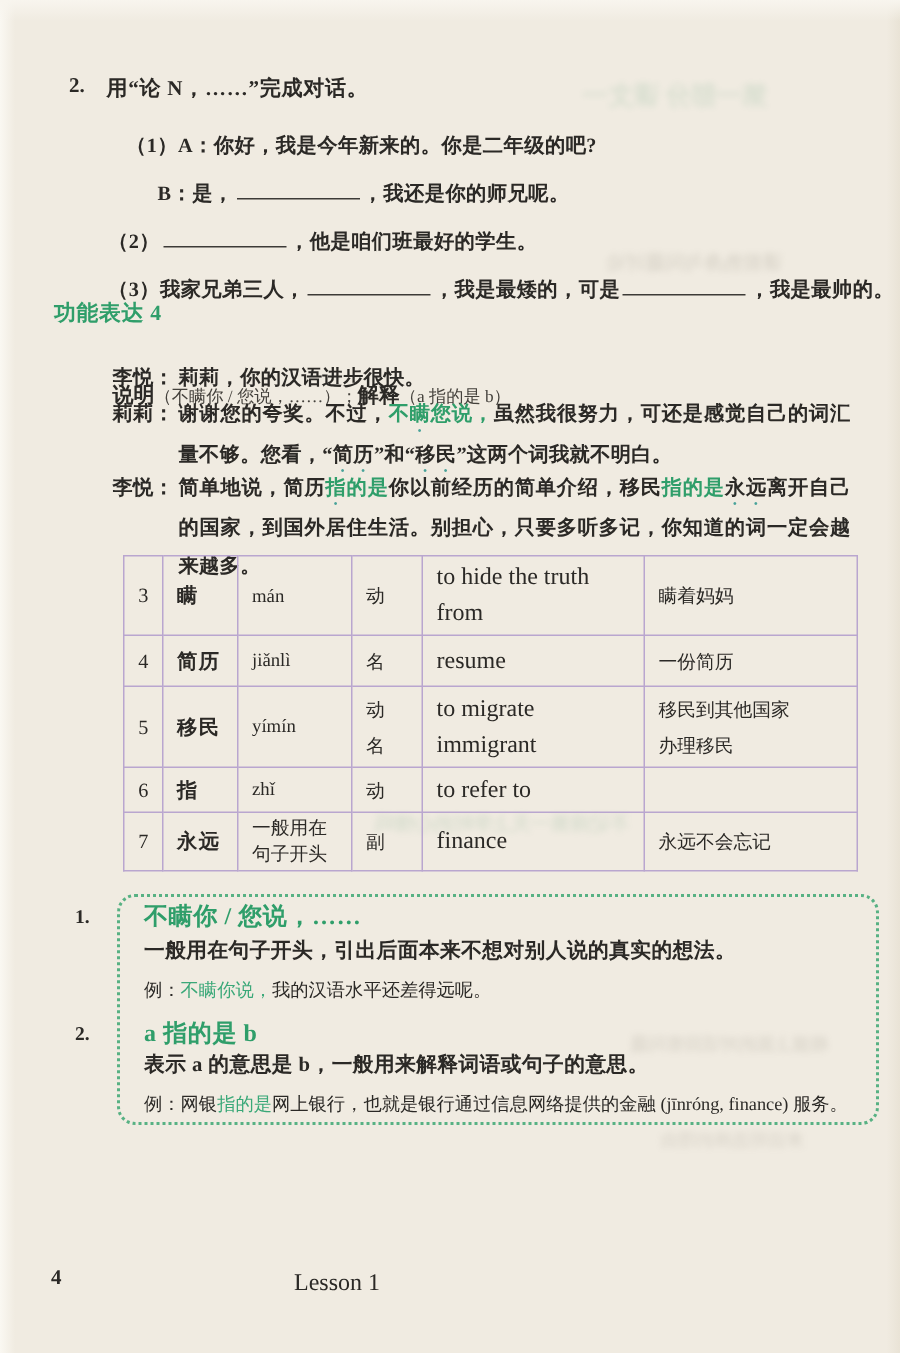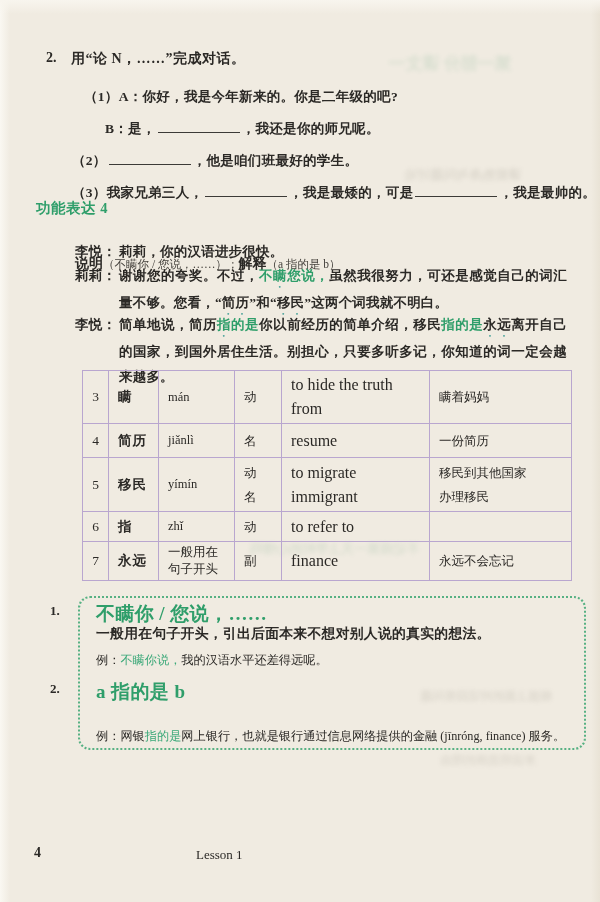"不瞒你 / 您说，……" .f-title { font-size: 19px -> 16px }
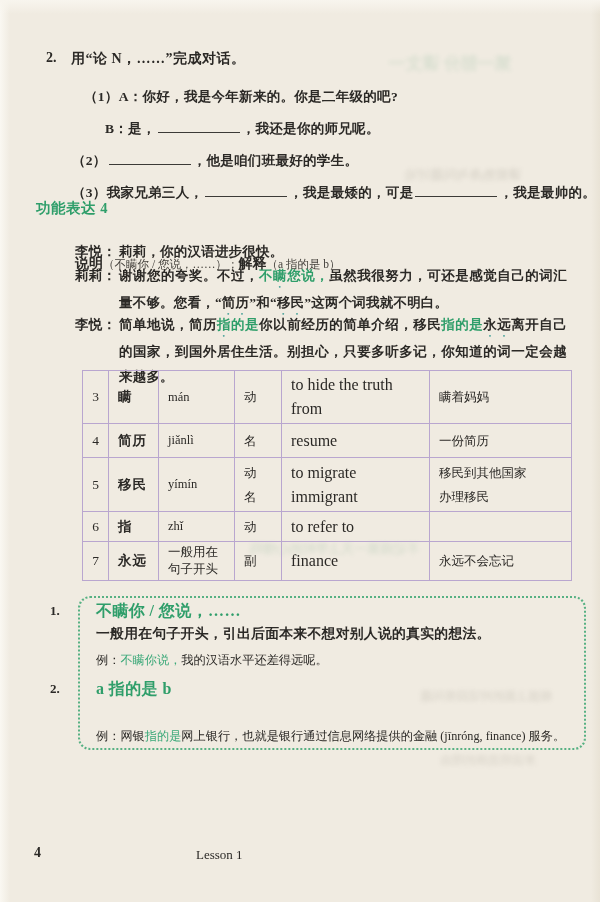"表示 a 的意思是 b，一般用来解释词语或句子的意思。" div.f-line { html: none -> <div>表示 a 的意思是 b，一般用来解释词语或句子的意思。</div> }
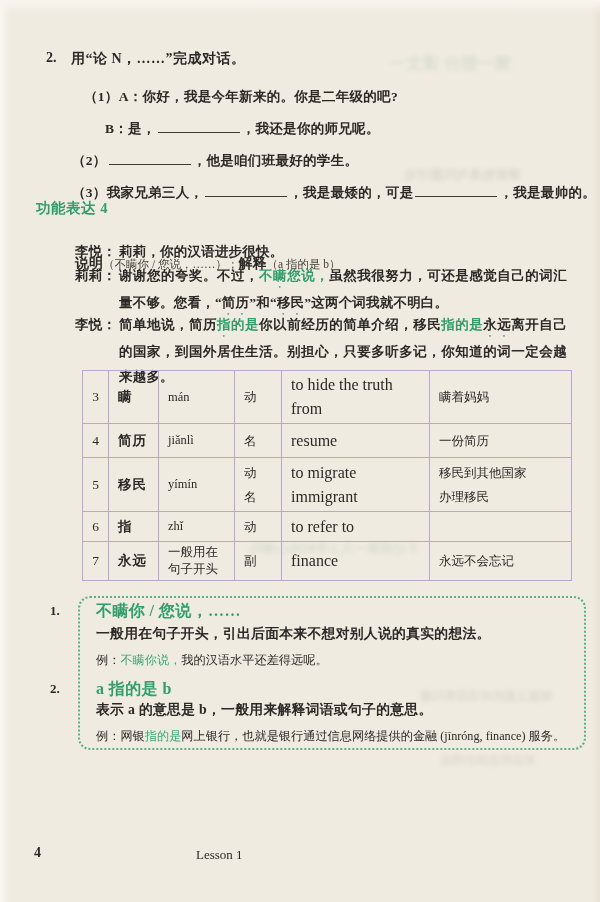"Lesson 1" .footer-lesson { font-size: 13px -> 16px }
